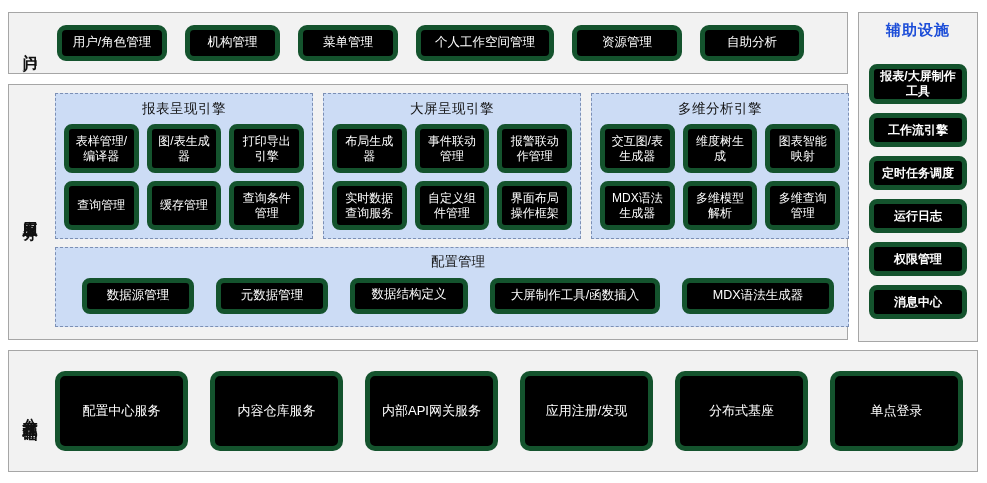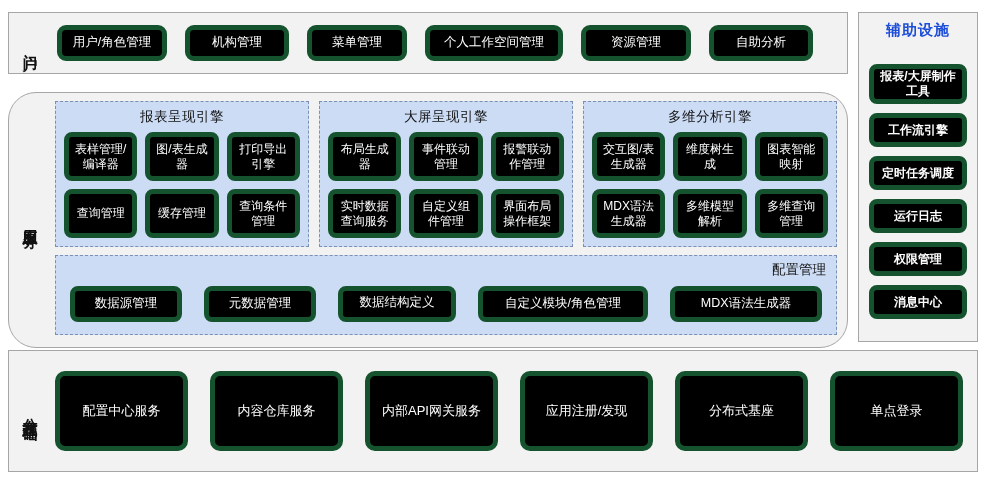"机构管理" #portal-row .btn.w2 { width: 104px -> 95px }
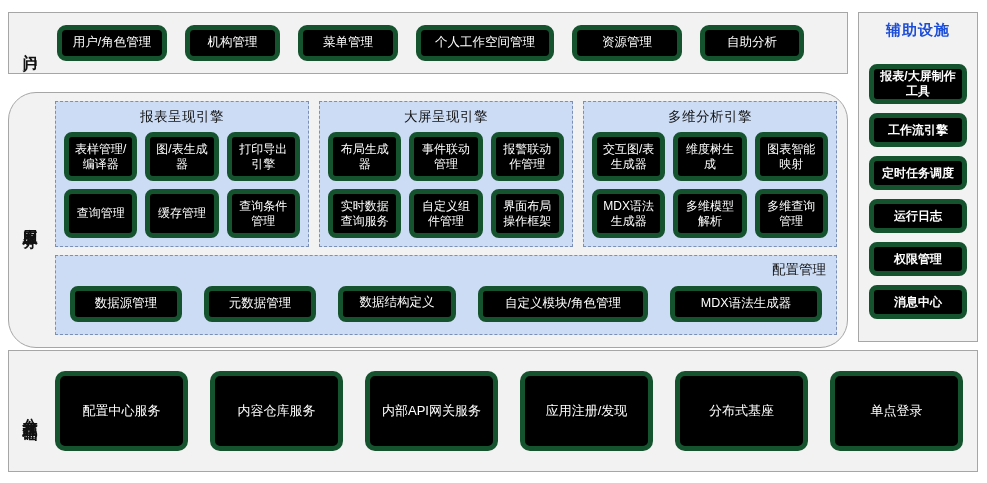"报表呈现引擎" #app-section { border-radius: 28px -> none; top: 92px -> 84px }
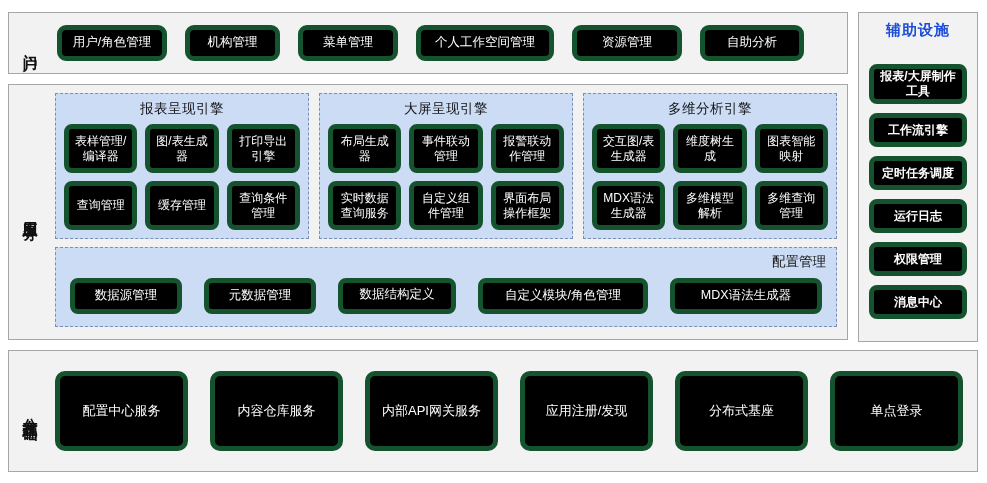"配置管理" #config-group { align-items: flex-end -> none; padding: 3px 10px 8px 3px -> 3px 10px 8px 22px }
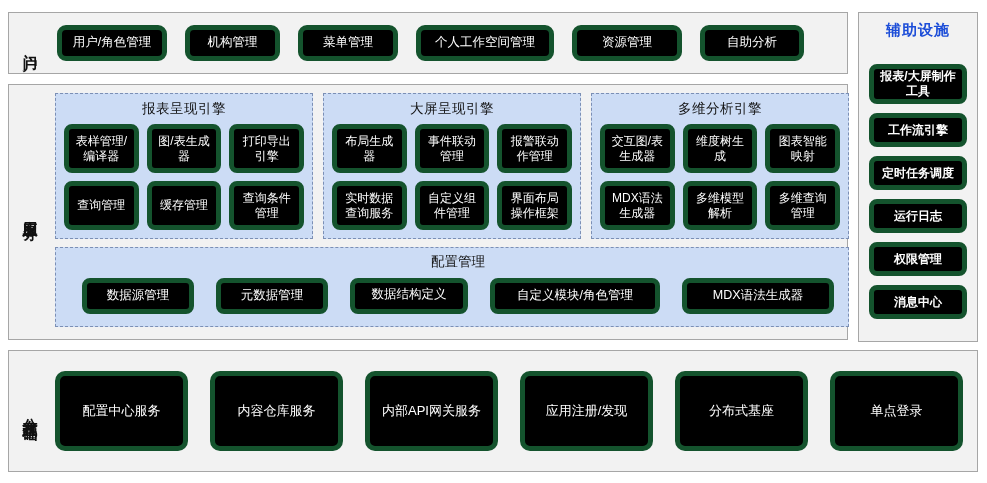"自定义模块/角色管理" div.btn { text: 自定义模块/角色管理 -> 大屏制作工具/函数插入 }
